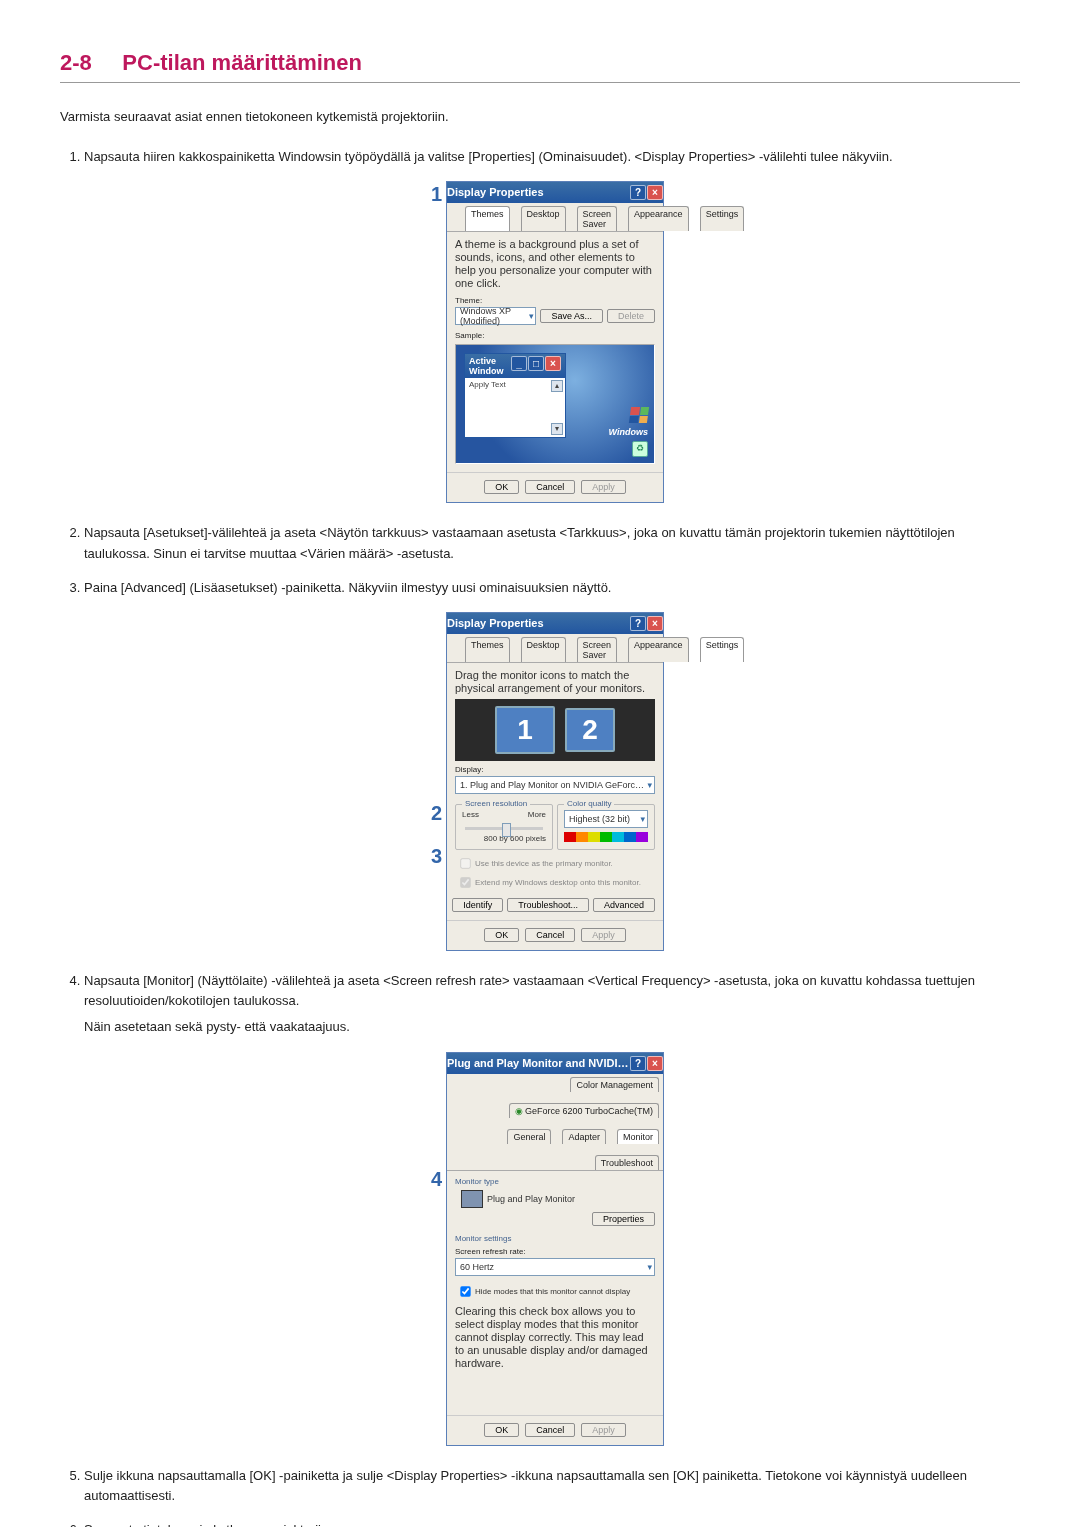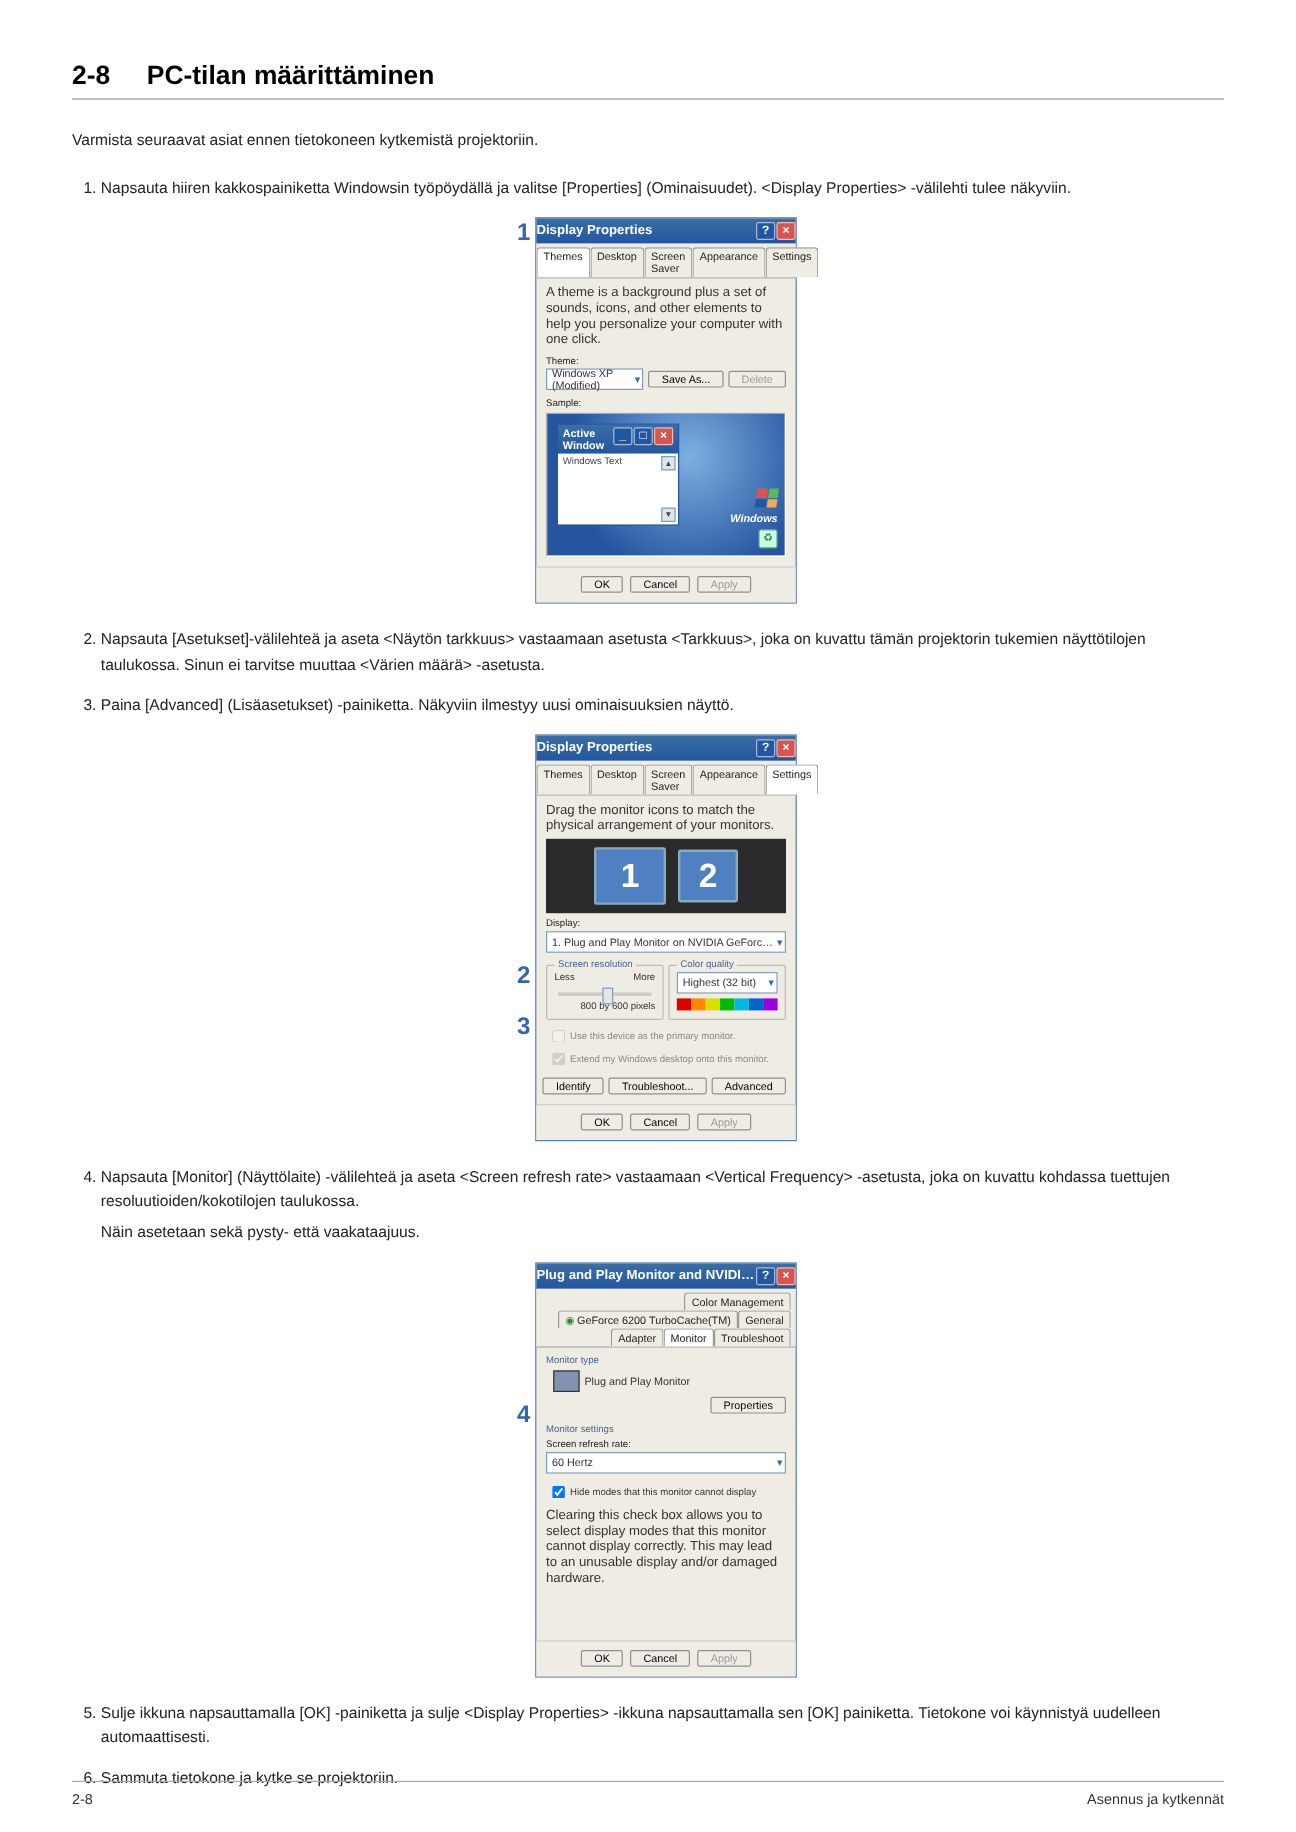"2-8 PC-tilan määrittäminen" .heading { color: #000000 -> #be185d }
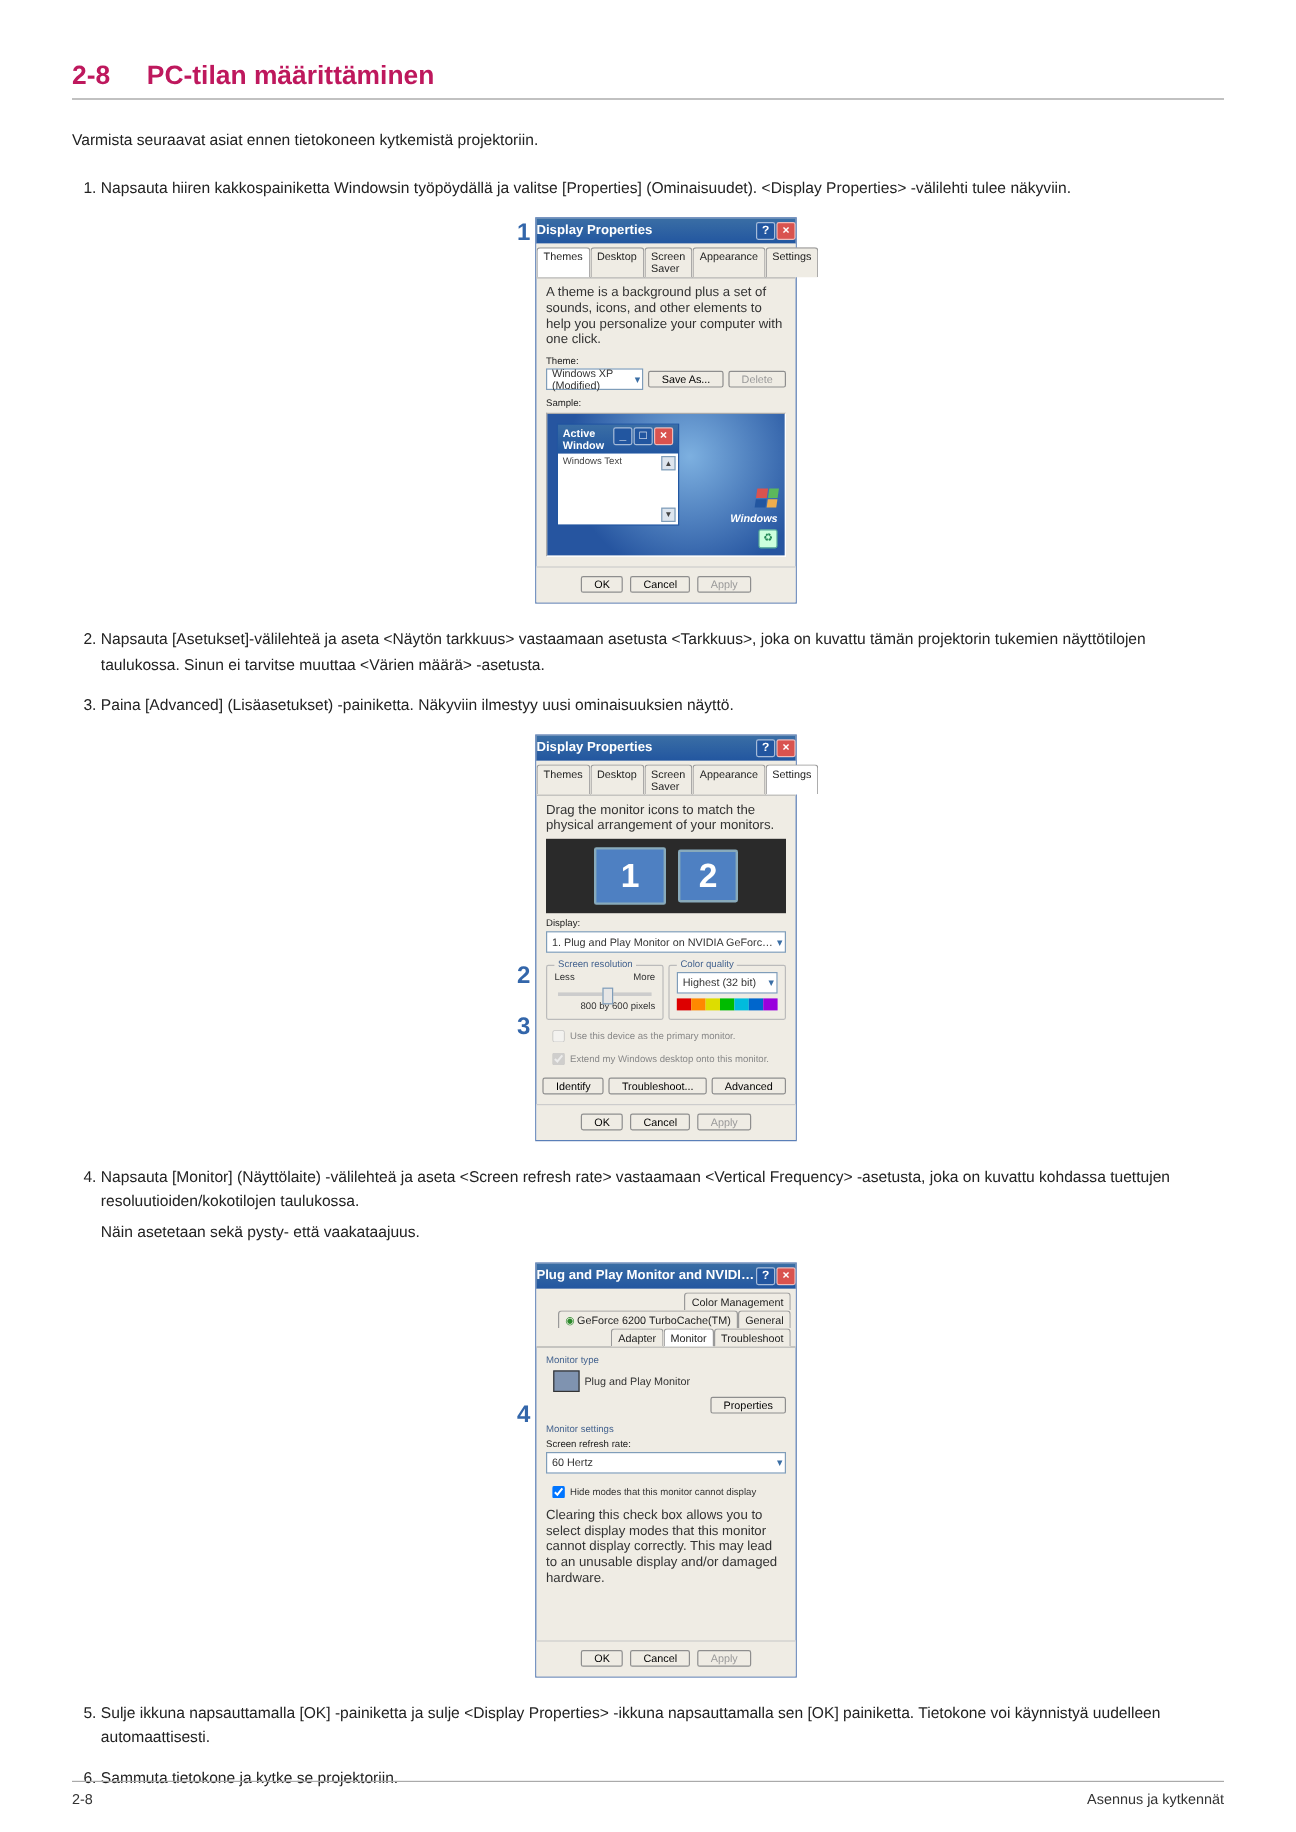"Themes" .tabs { gap: 0 -> 11px; padding: 3px 4px 0 0 -> 3px 4px 0 18px }
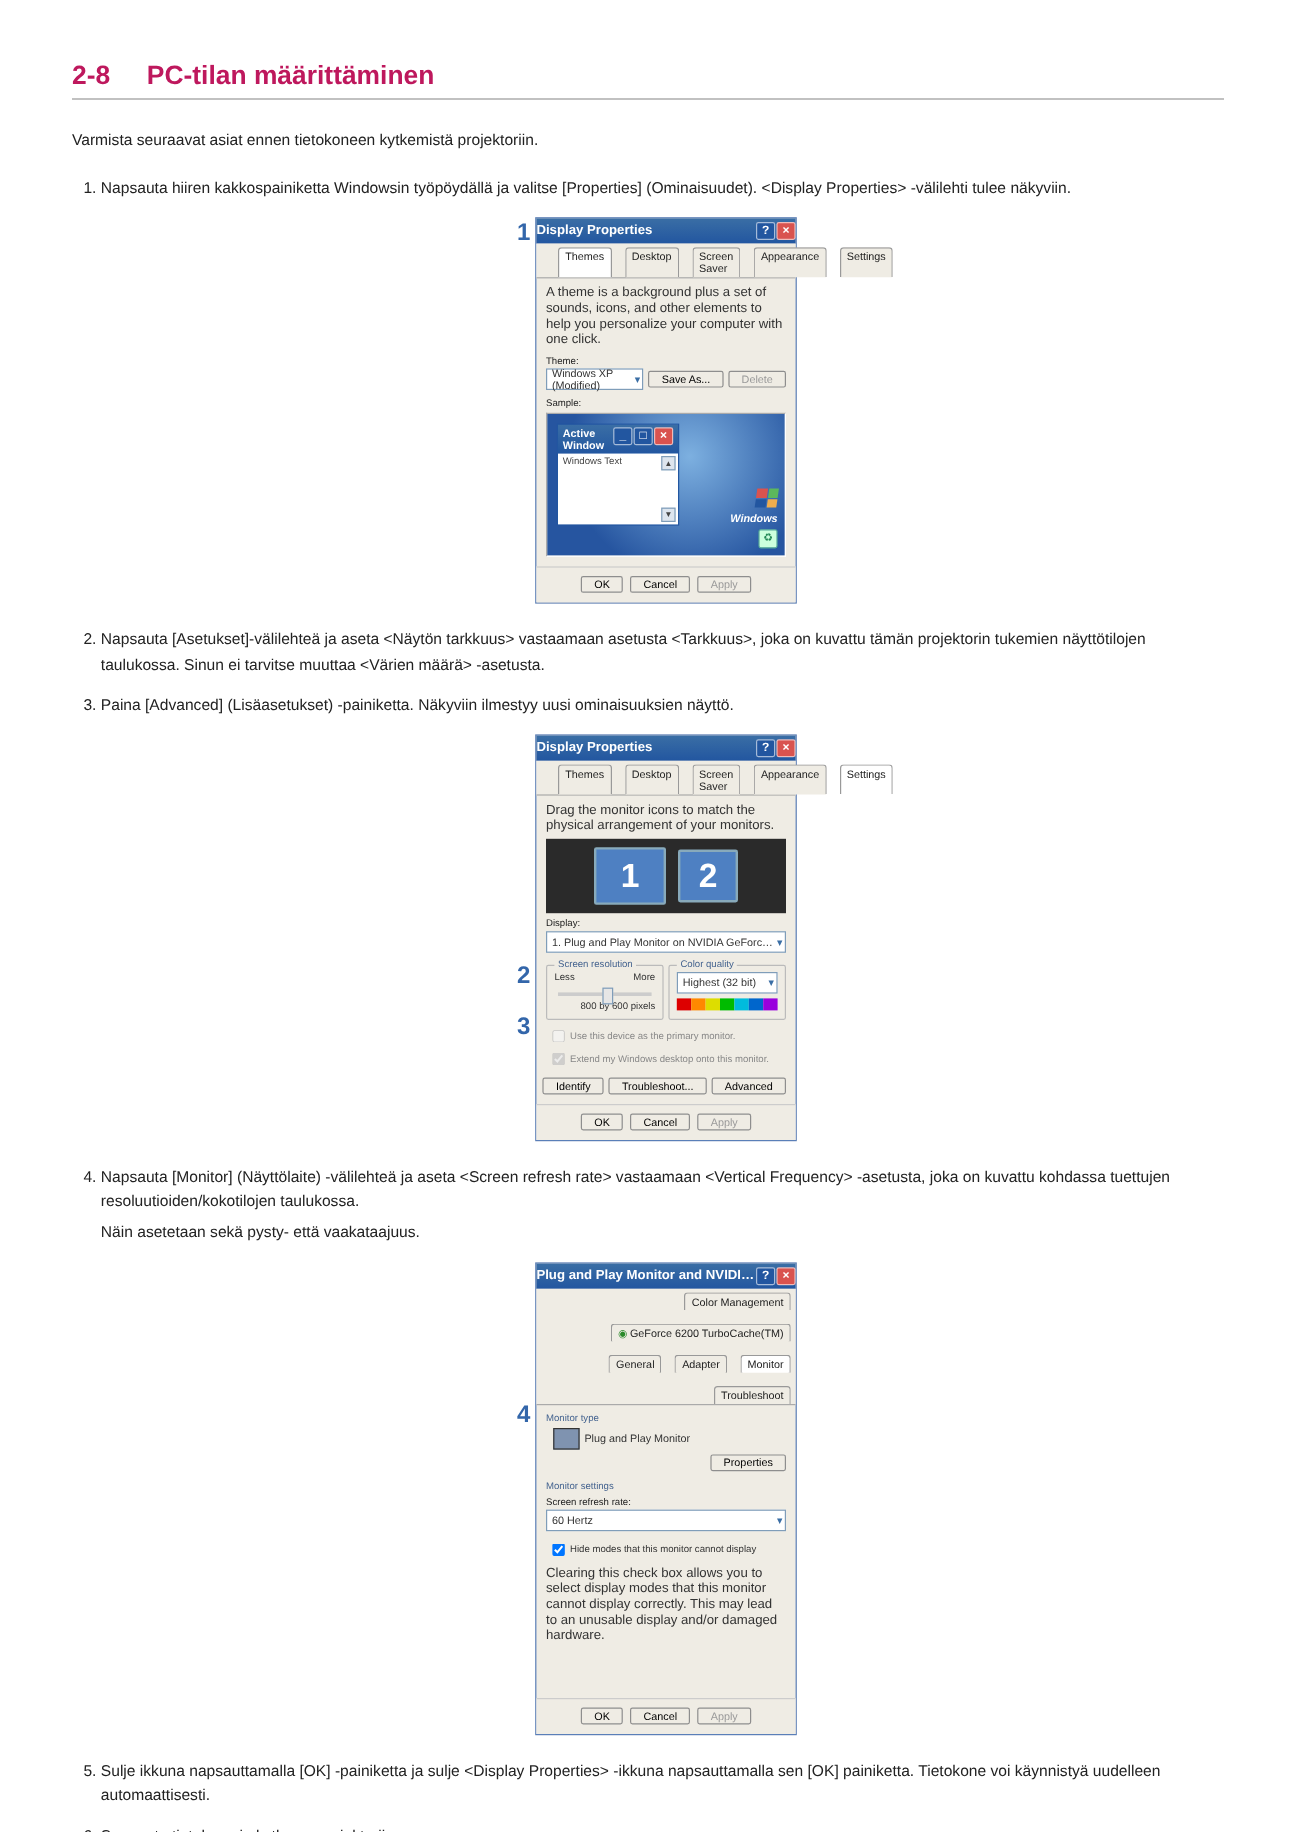"Windows Text" span { text: Windows -> Apply }
